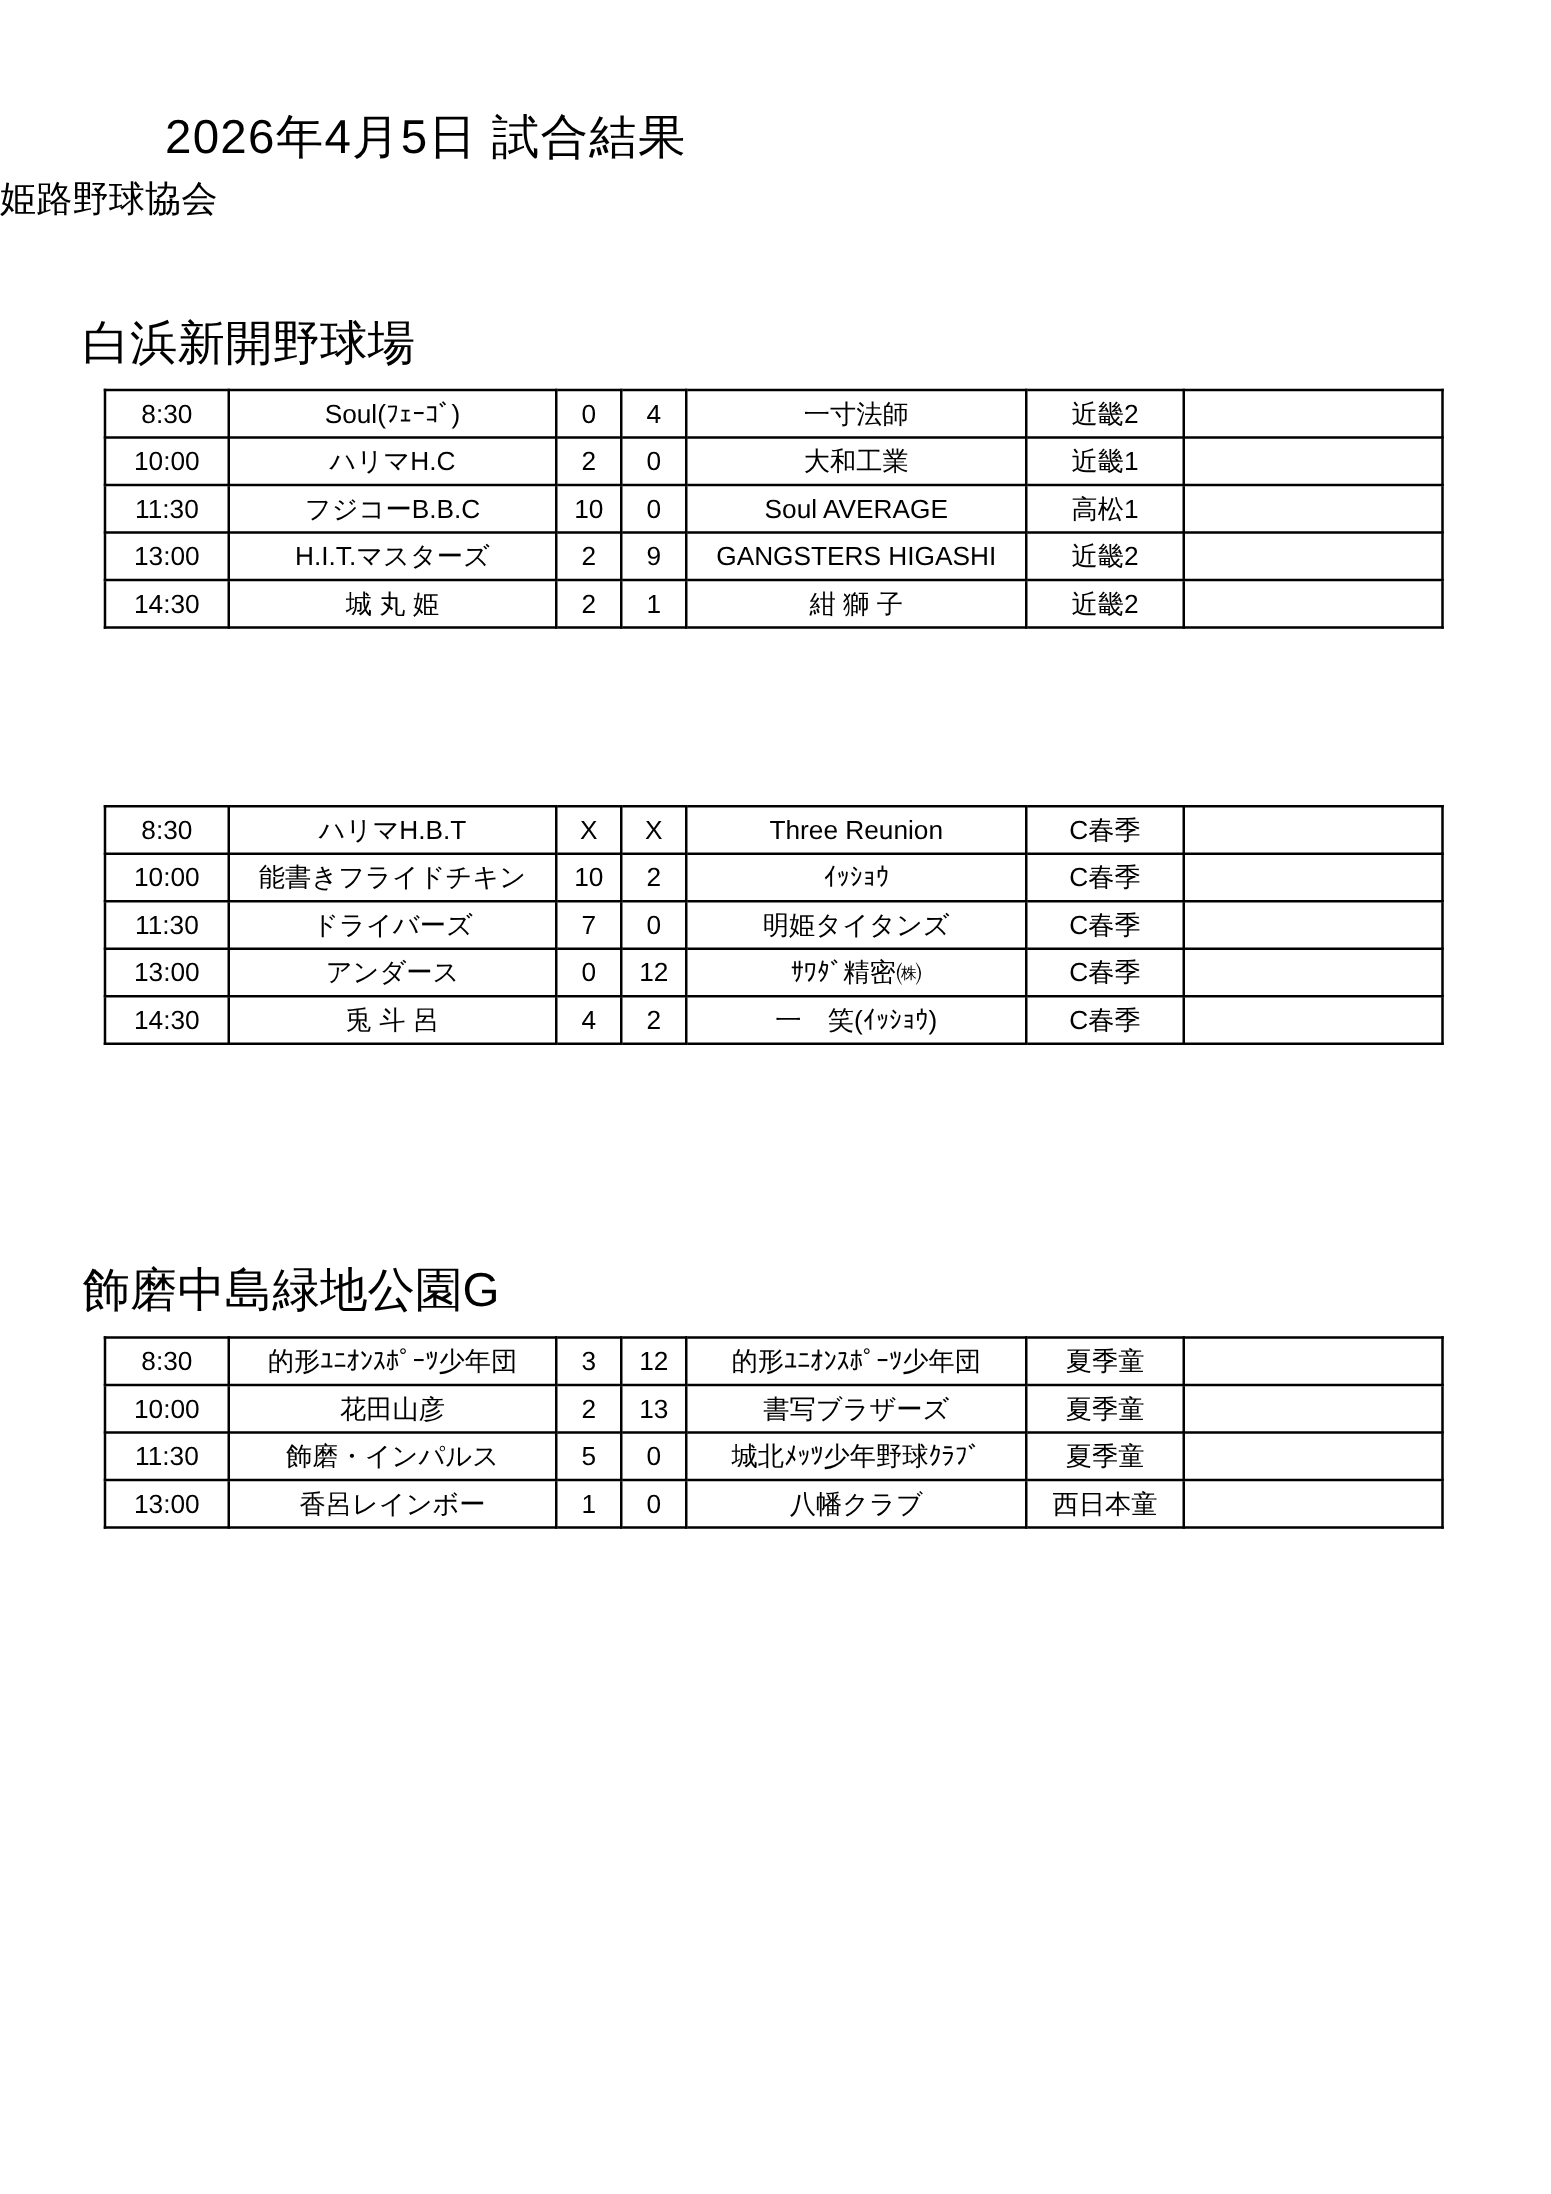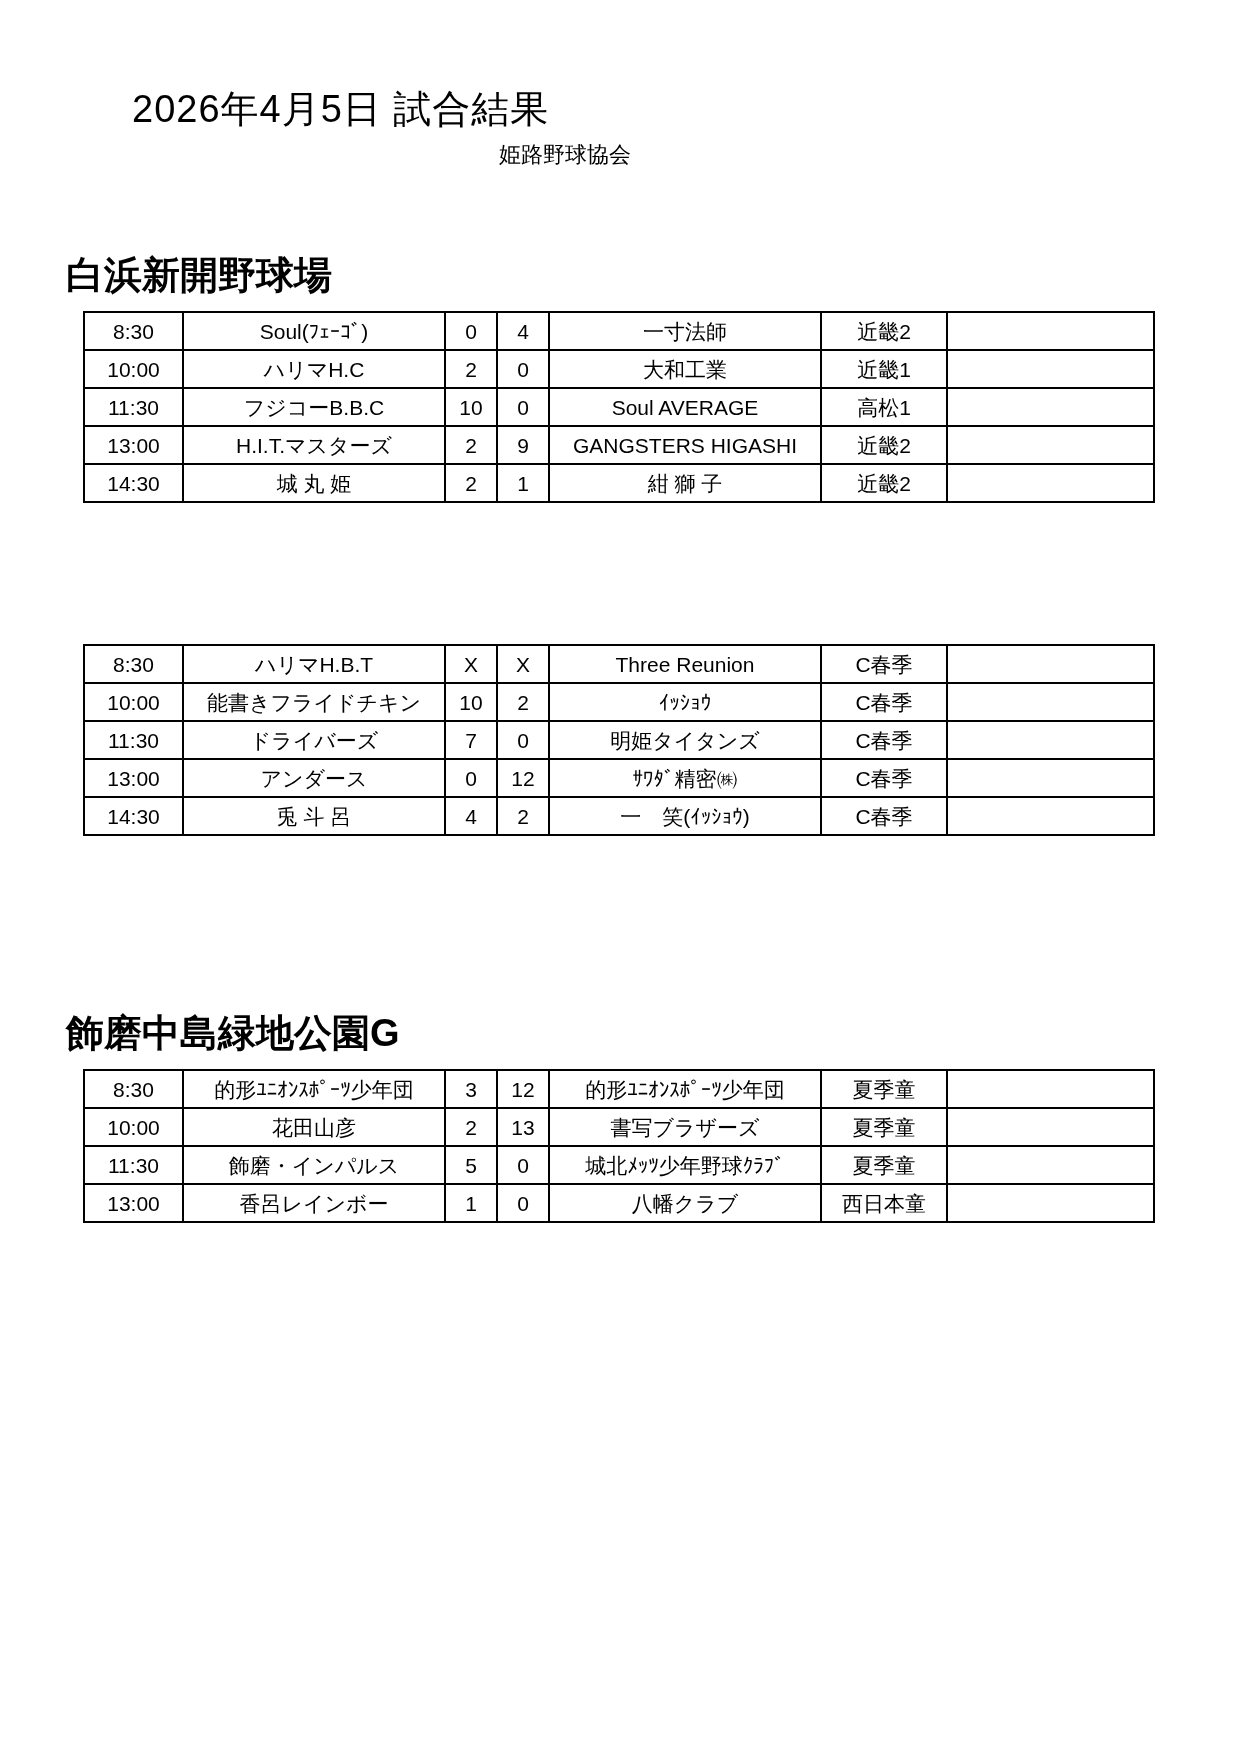"姫路野球協会" .doc-org { font-size: 22px -> 29px; text-align: center -> left }
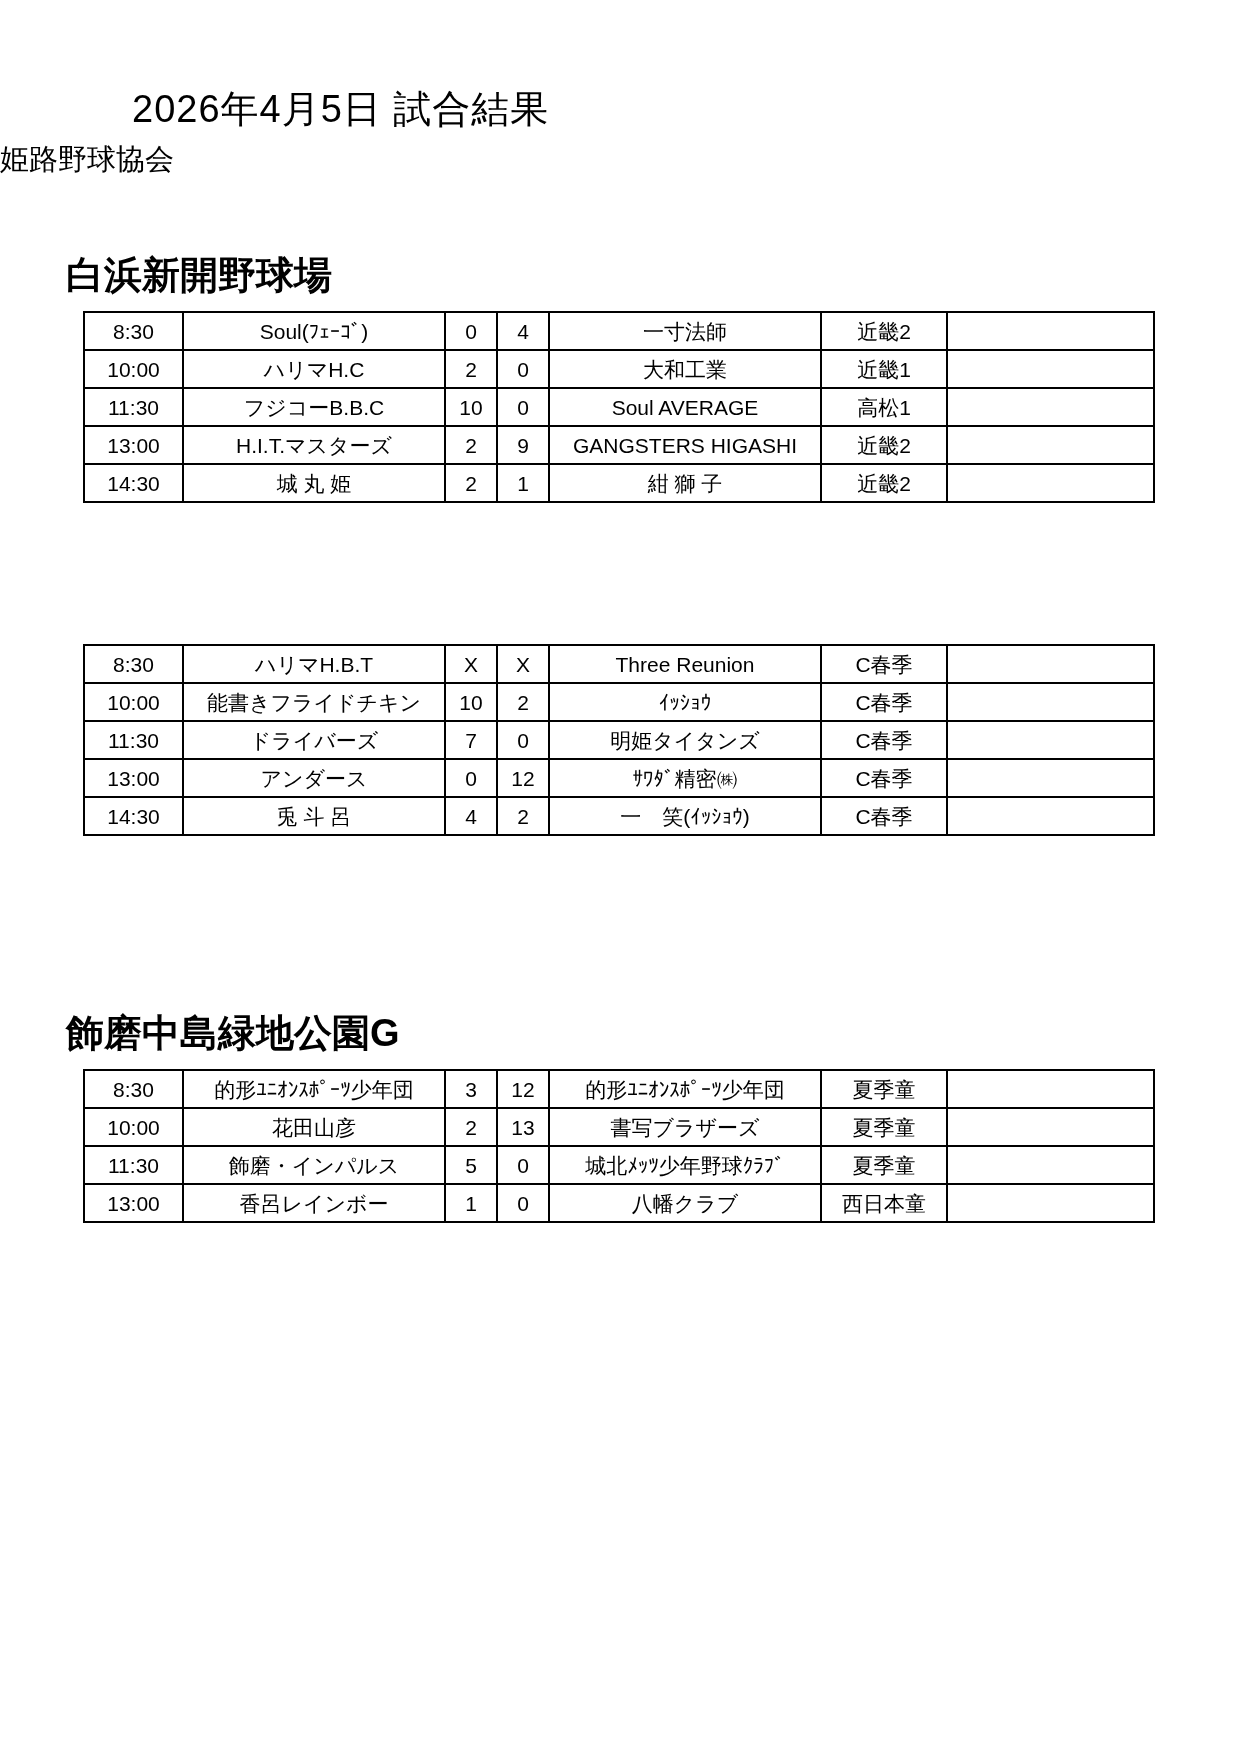"白浜新開野球場" .venue-name { font-weight: bold -> normal }
